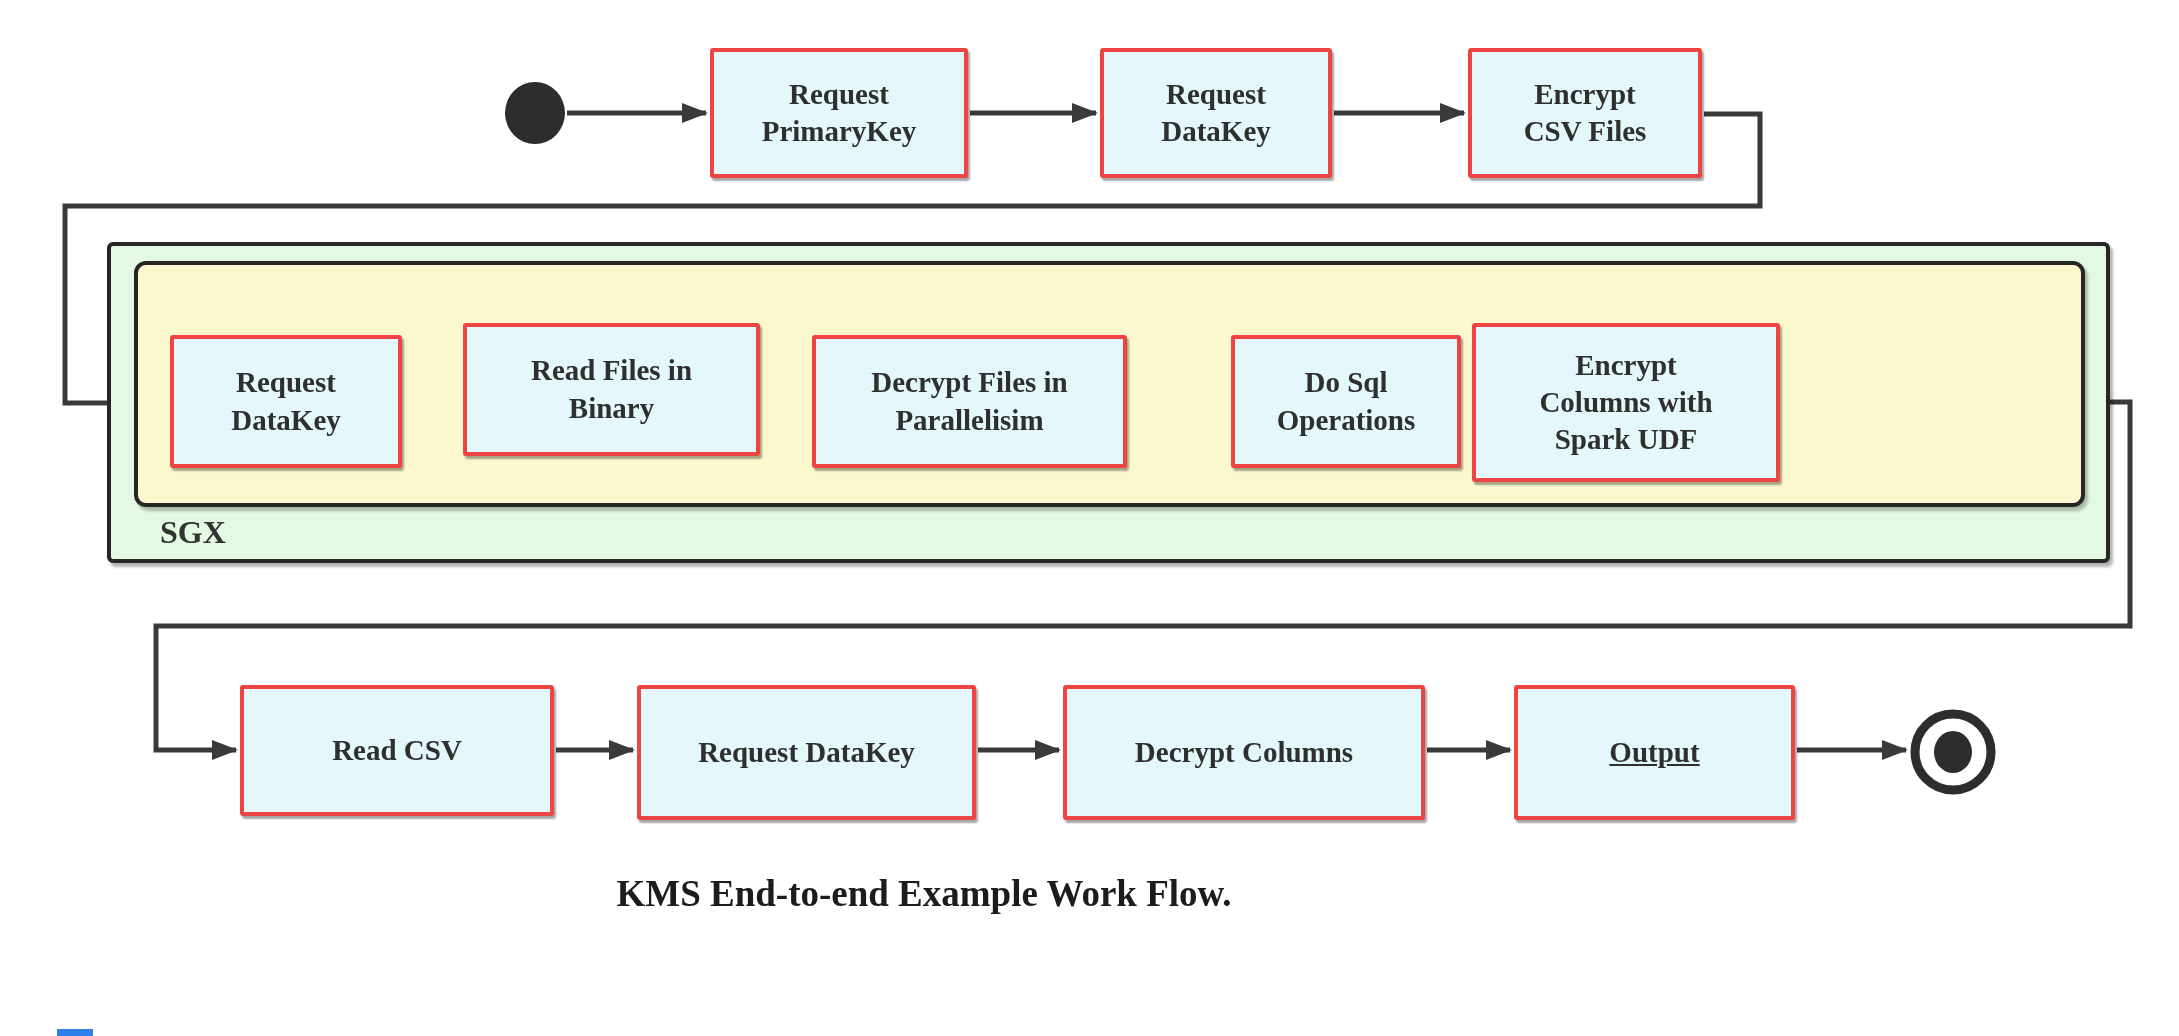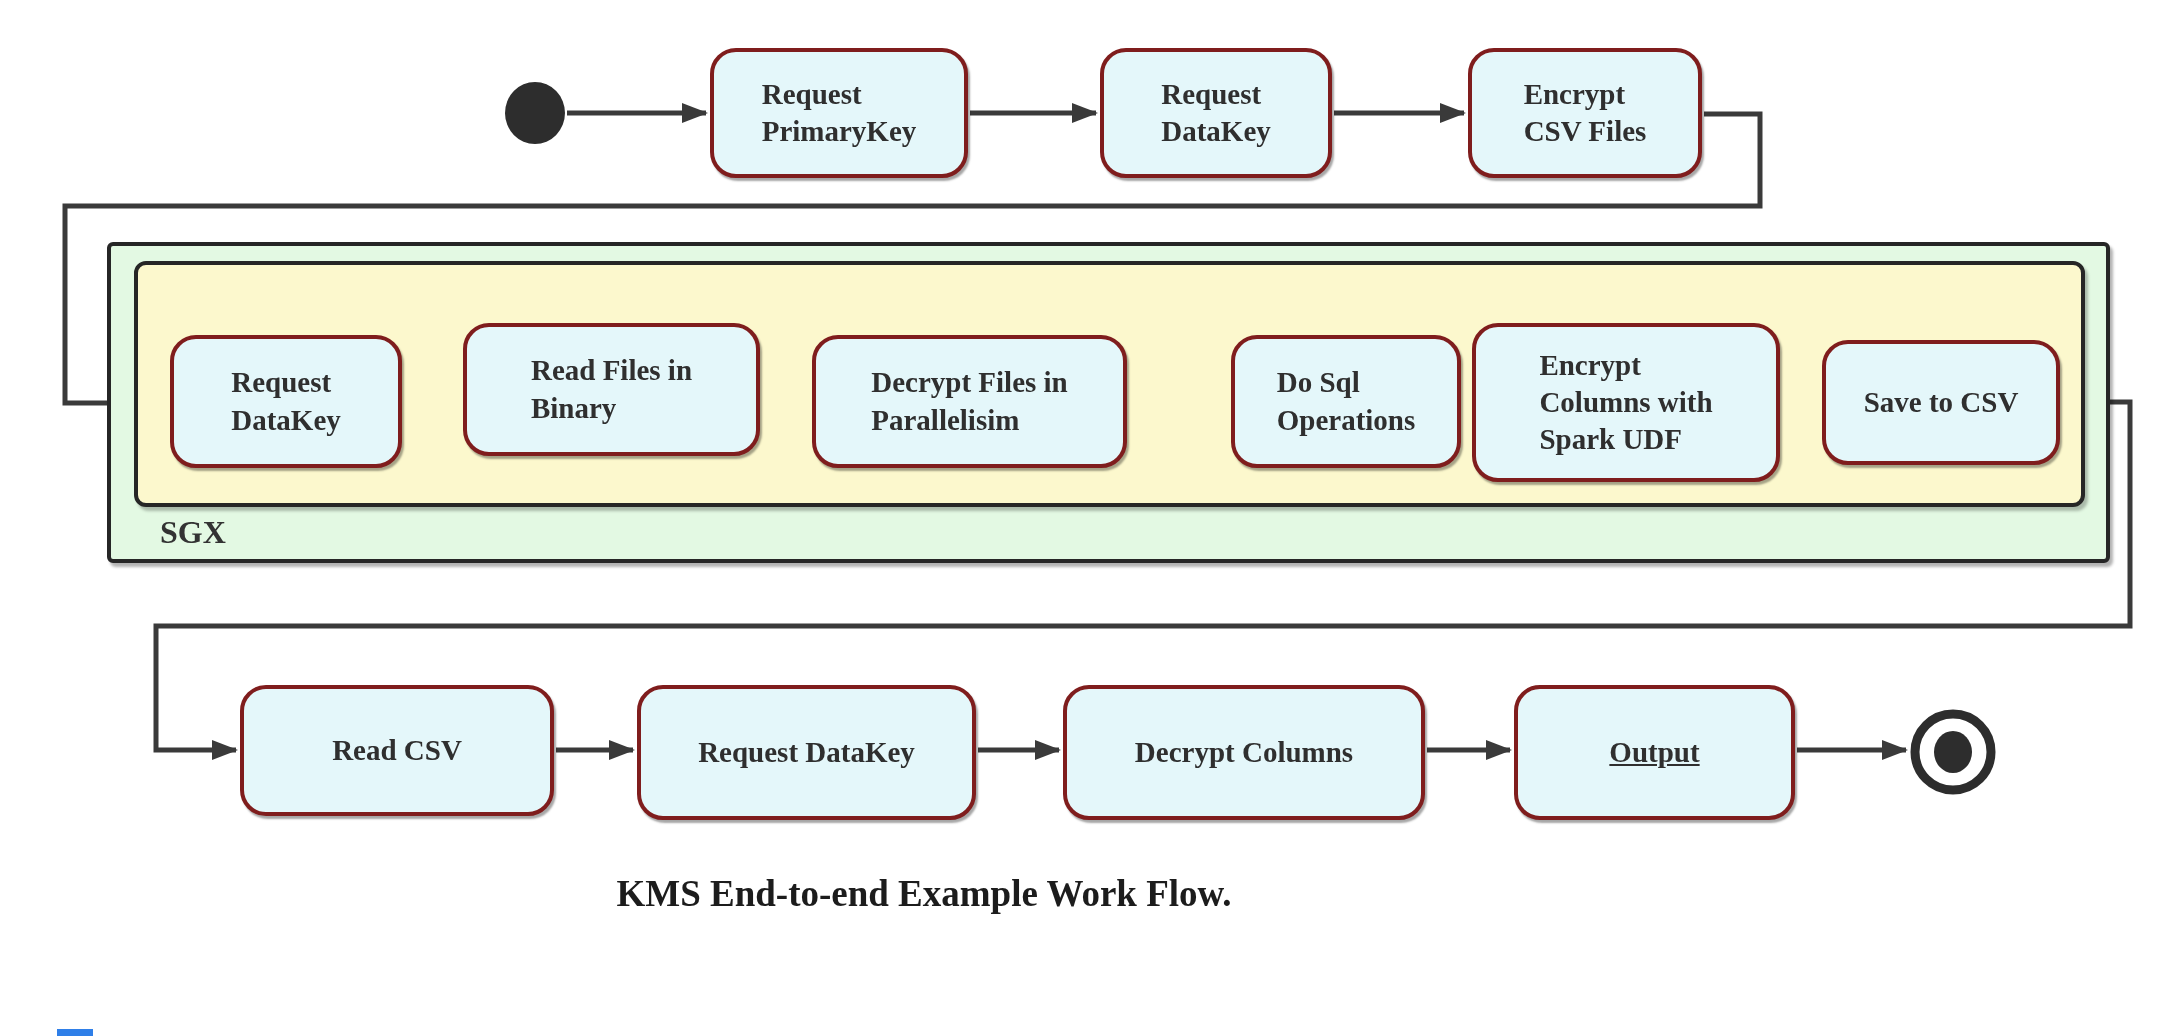"Request" .node { border: 4px solid #7f1d1d -> 4px solid #ef4444; border-radius: 26px -> 3px; text-align: left -> center }
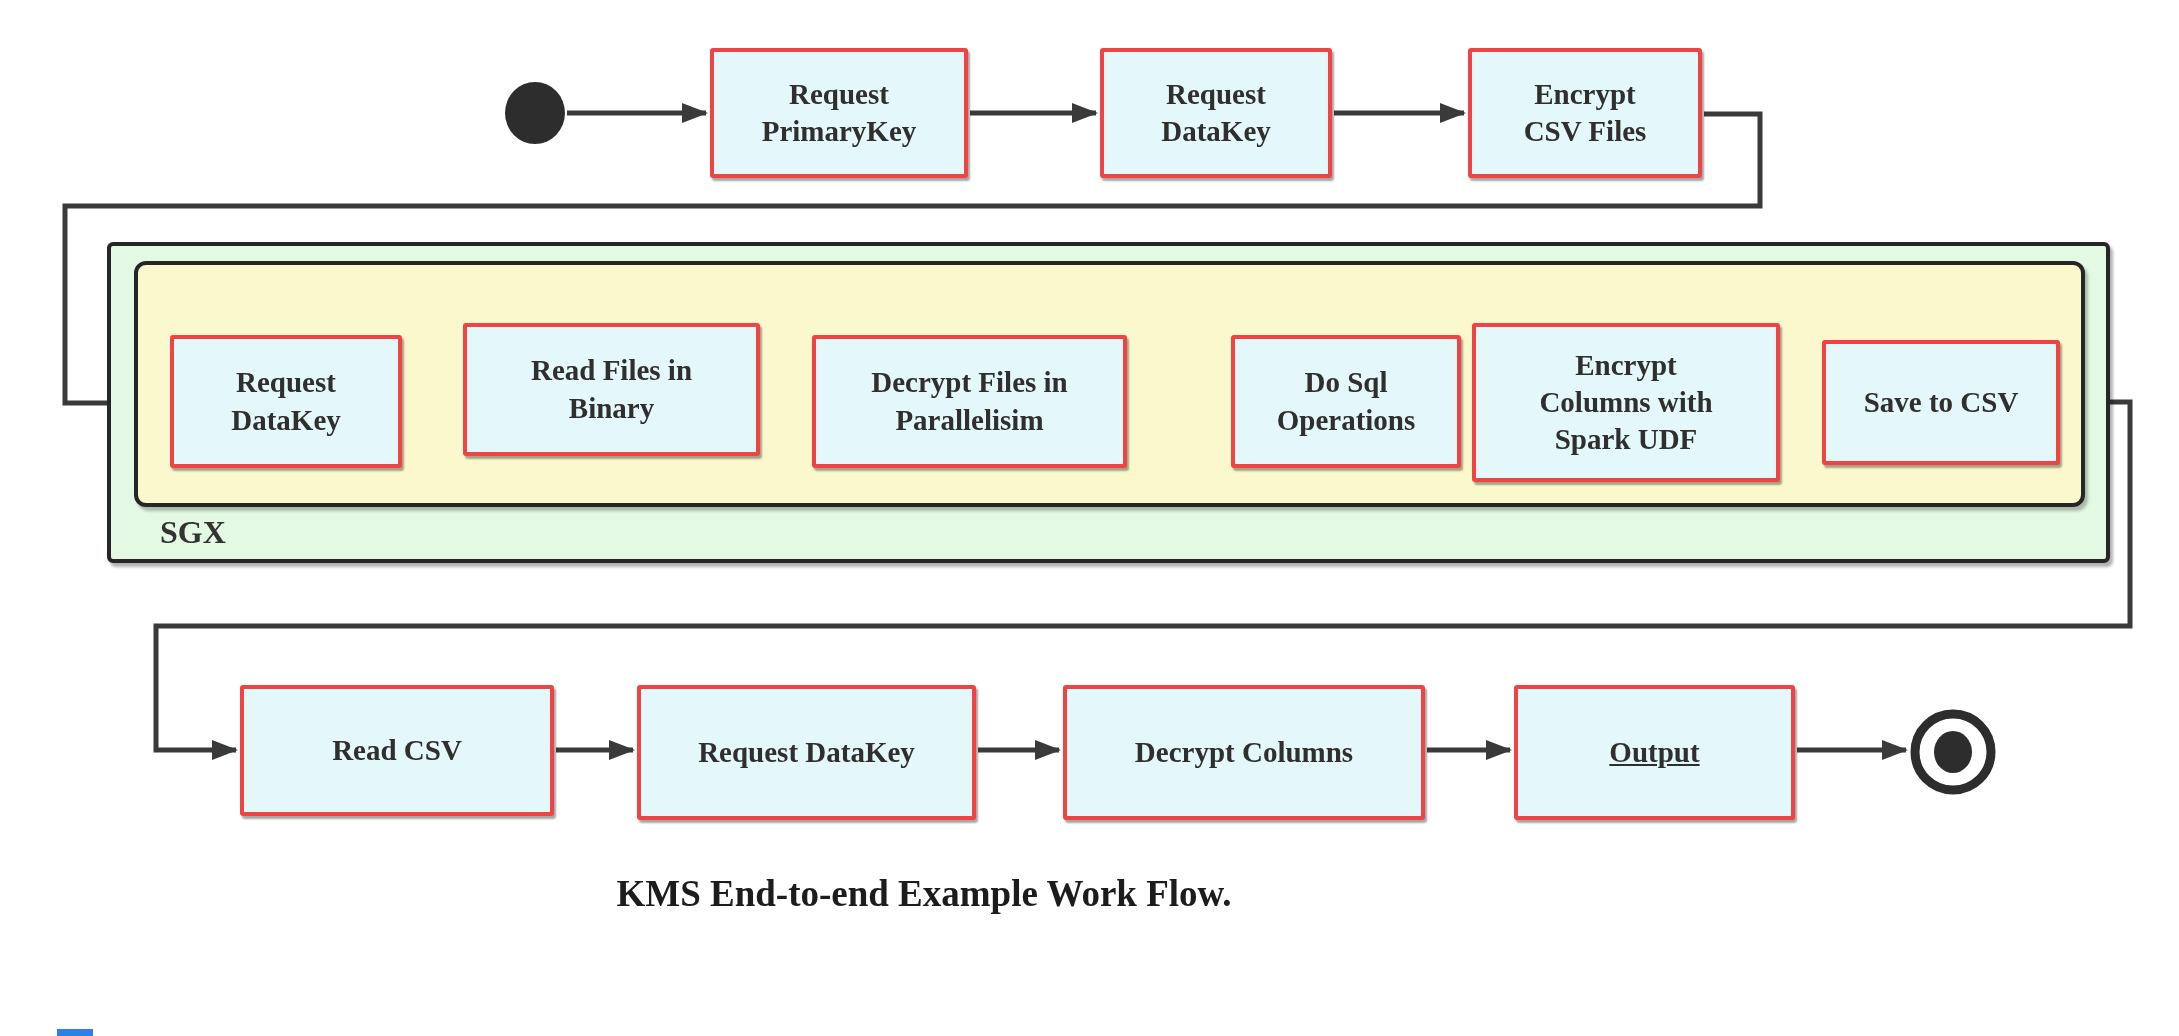"Save to CSV" div.node { html: <div>Save to CSV</div> -> none }
